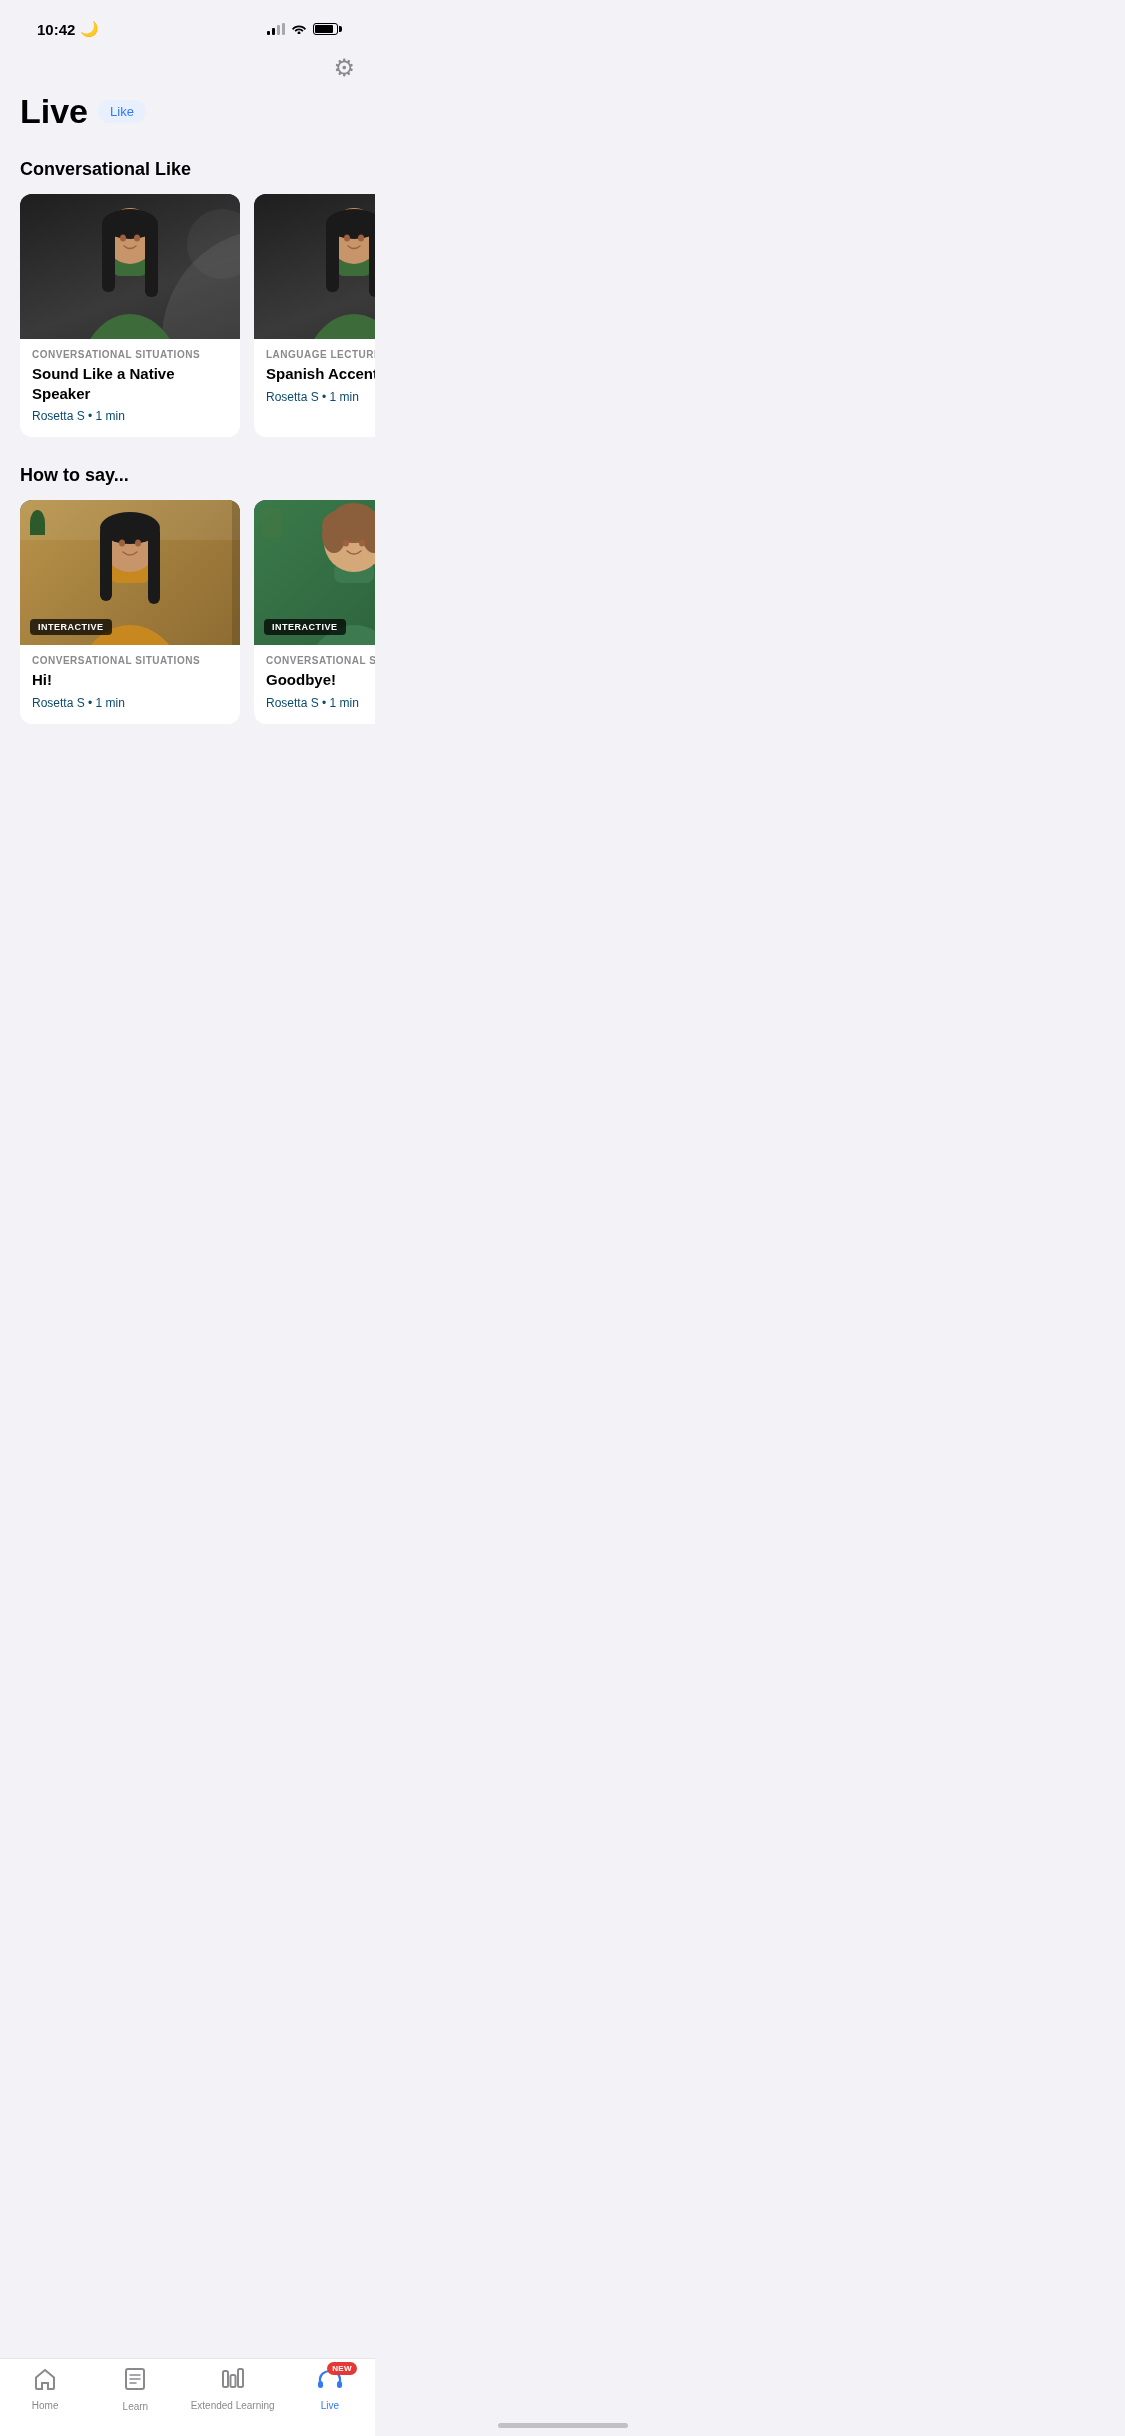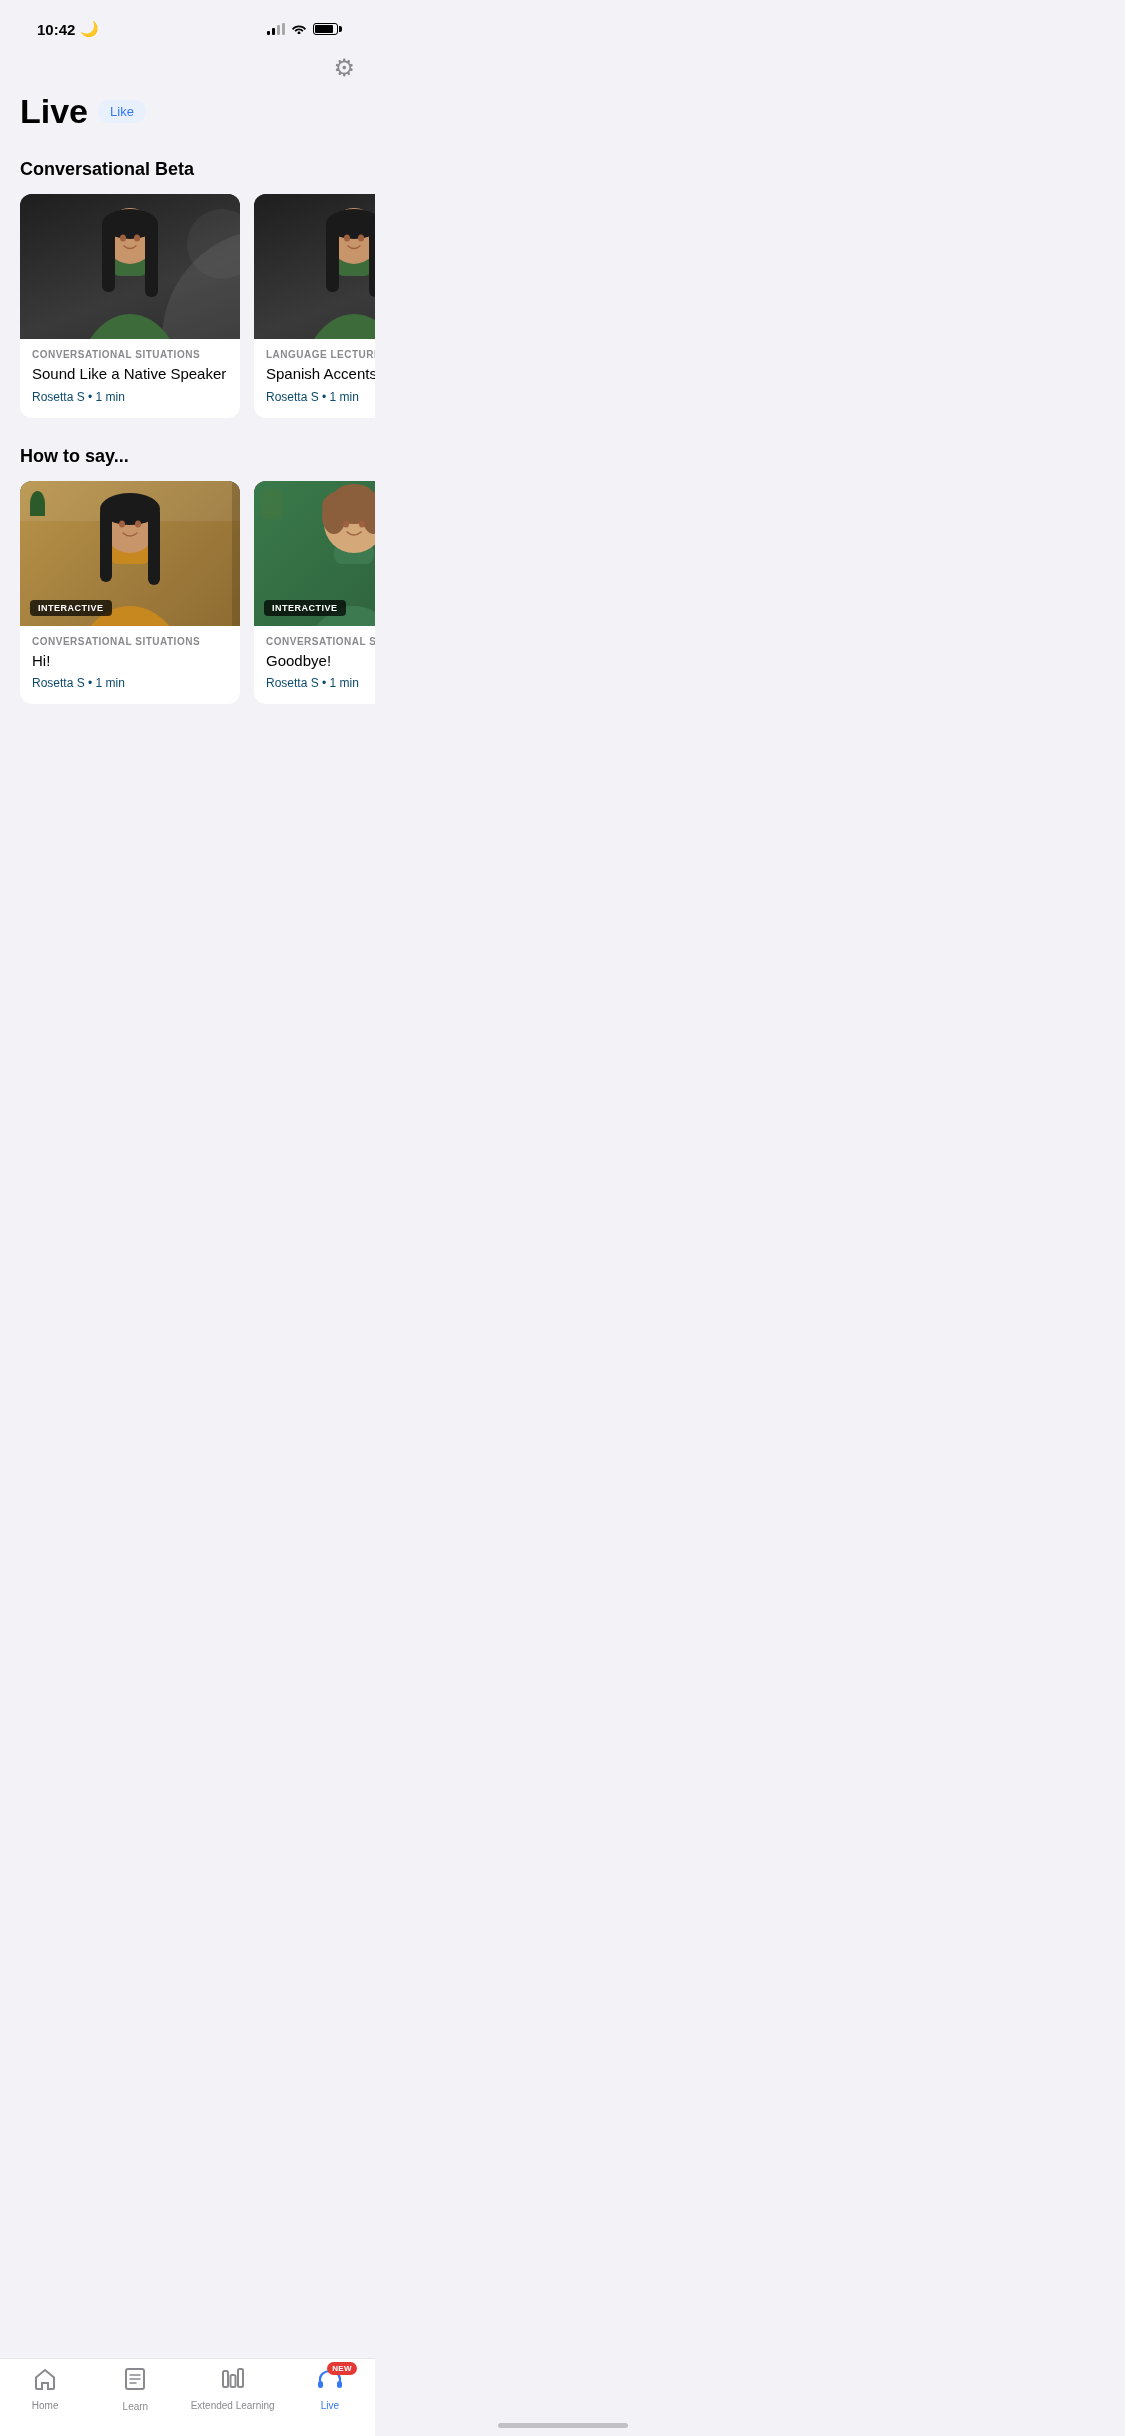"Conversational Beta" h3.subsection-title { text: Beta -> Like }
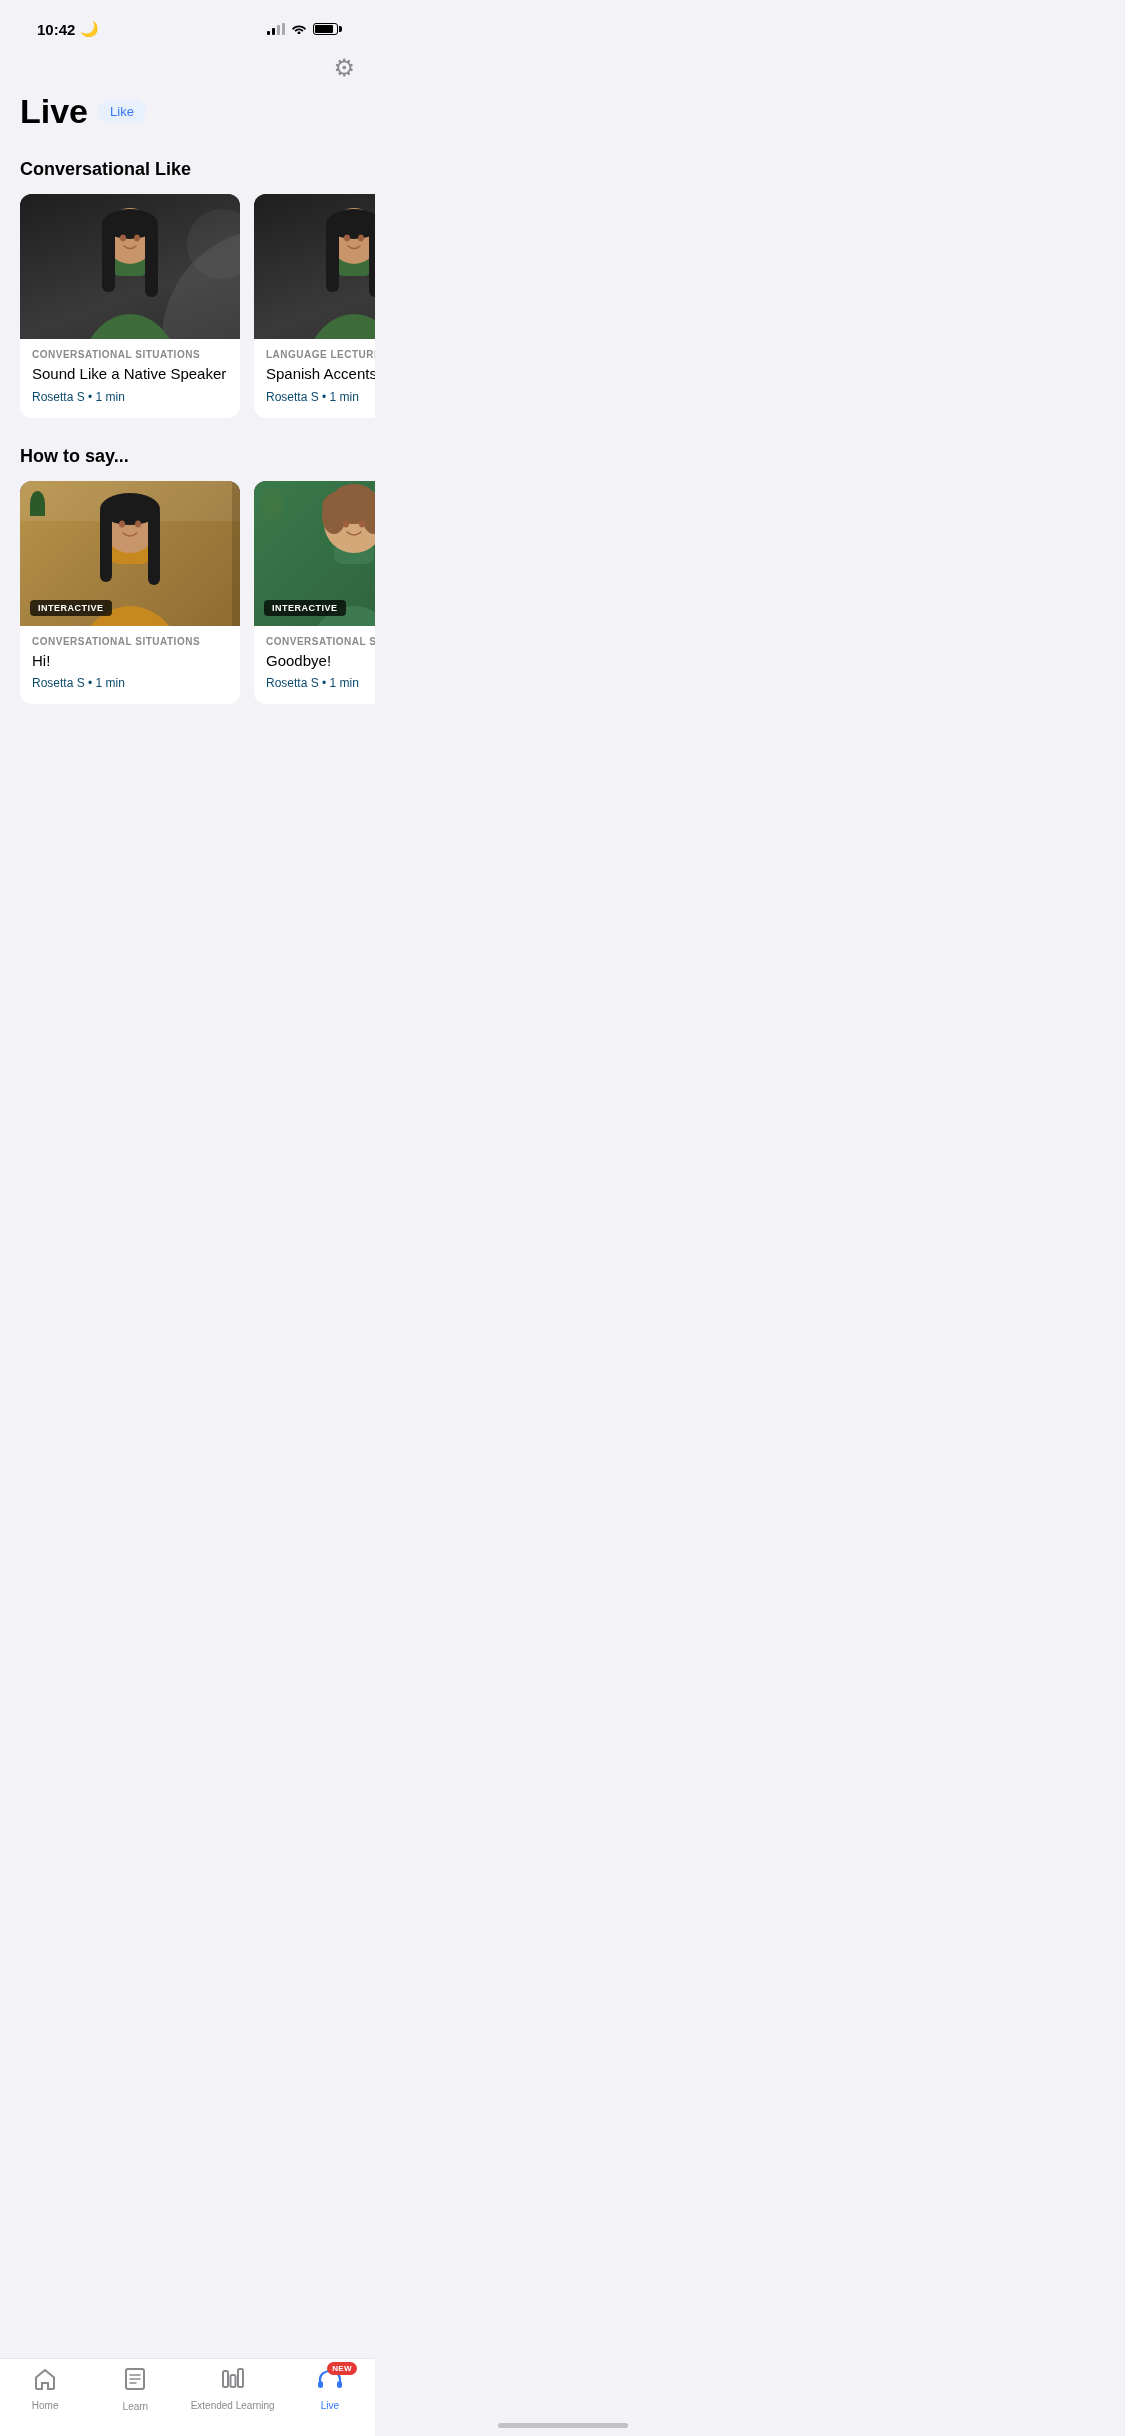"Sound Like a Native Speaker" .card-video-title { font-weight: 400 -> 700 }
